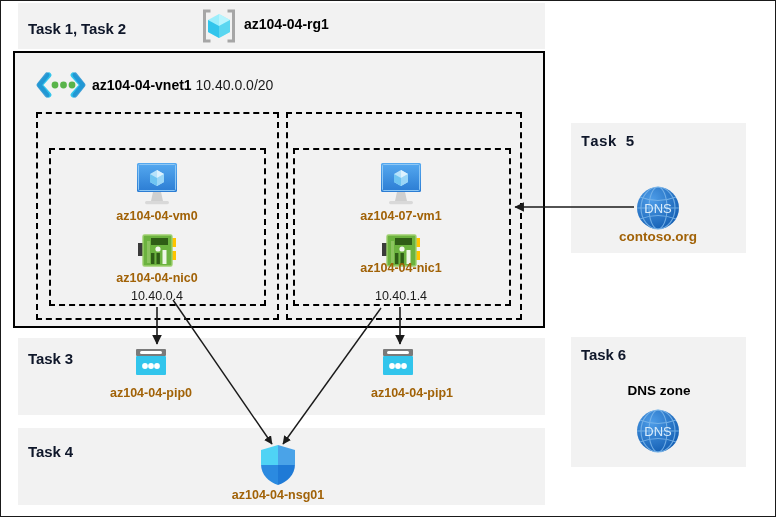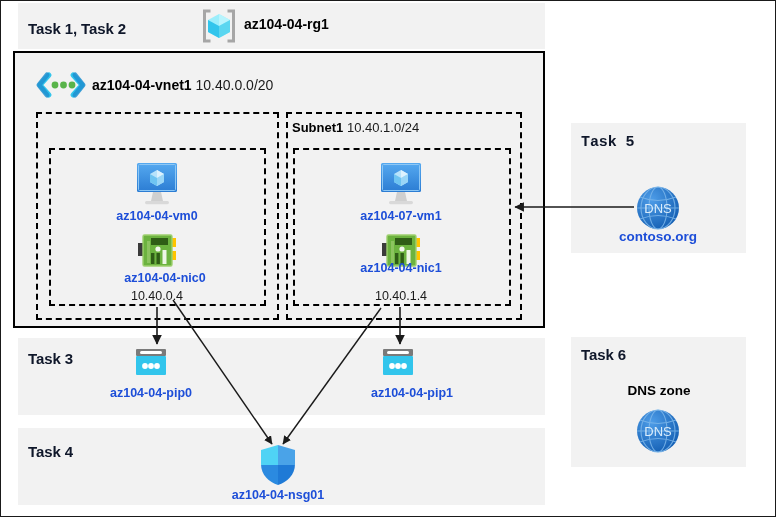"Subnet1 10.40.1.0/24" div.res-title { html: <div> <b>Subnet1</b><span>&nbsp;</span><span>10.40.1.0/24</span> </div> -> none }
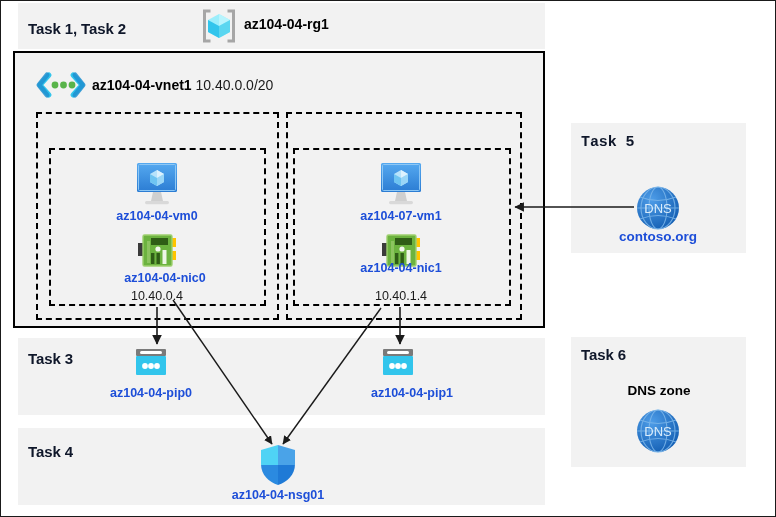"az104-04-vm0" .node-label { color: #1d4ed8 -> #a16207 }
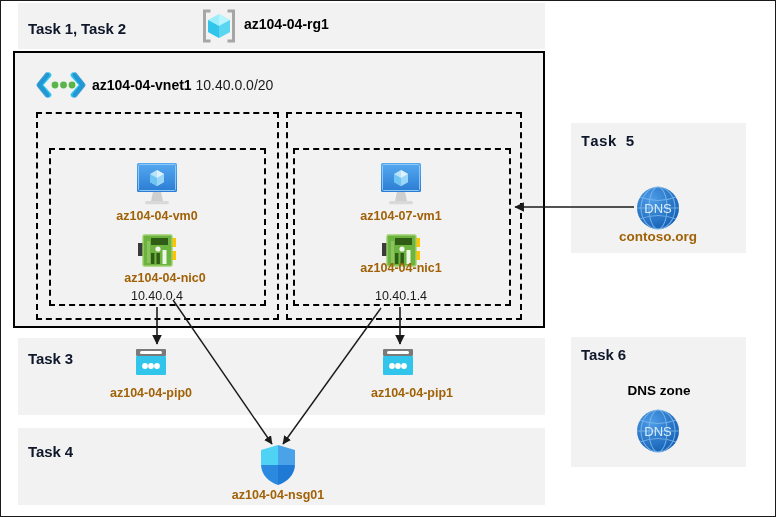"az104-04-nic0" div.node-label { margin-left: 8px -> none }
